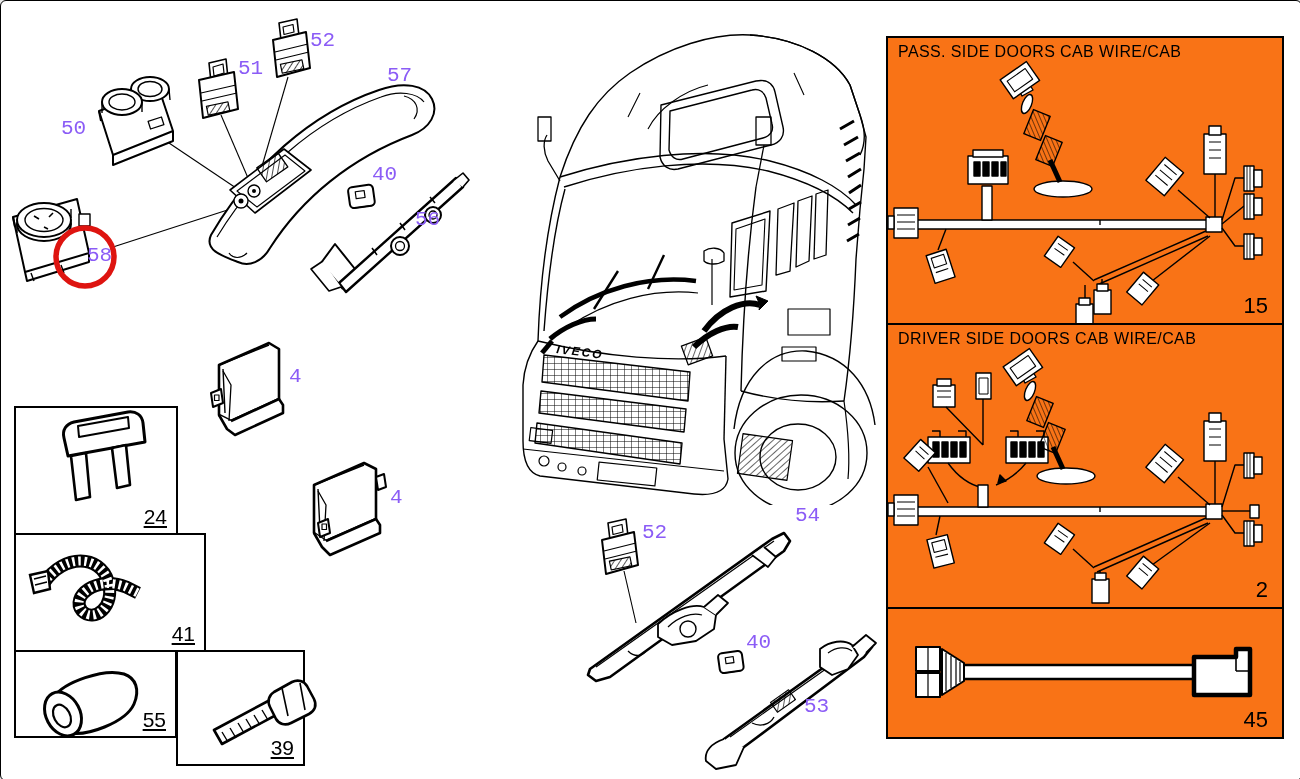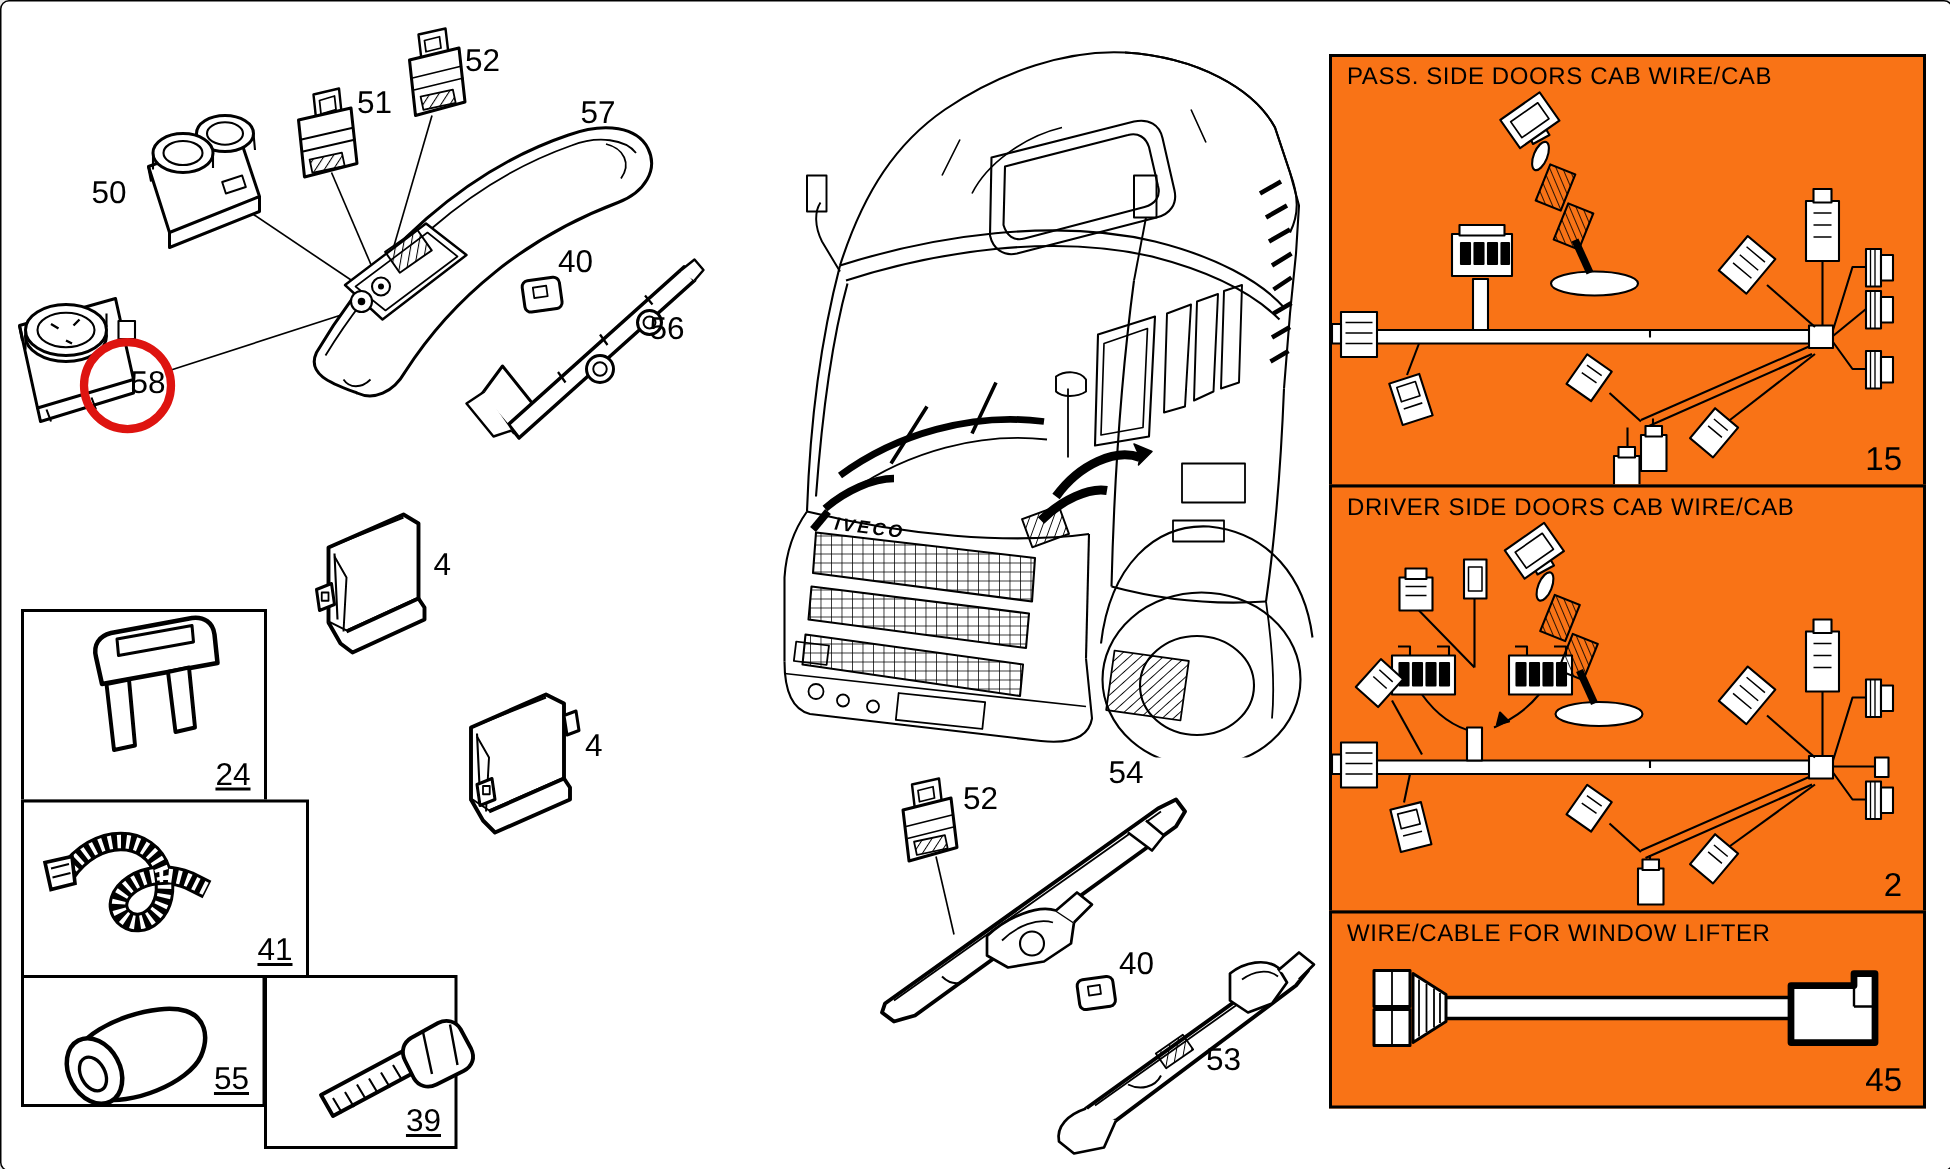"52" .co { color: #000000 -> #8b5cf6; font-family: none -> Liberation Mono, monospace }
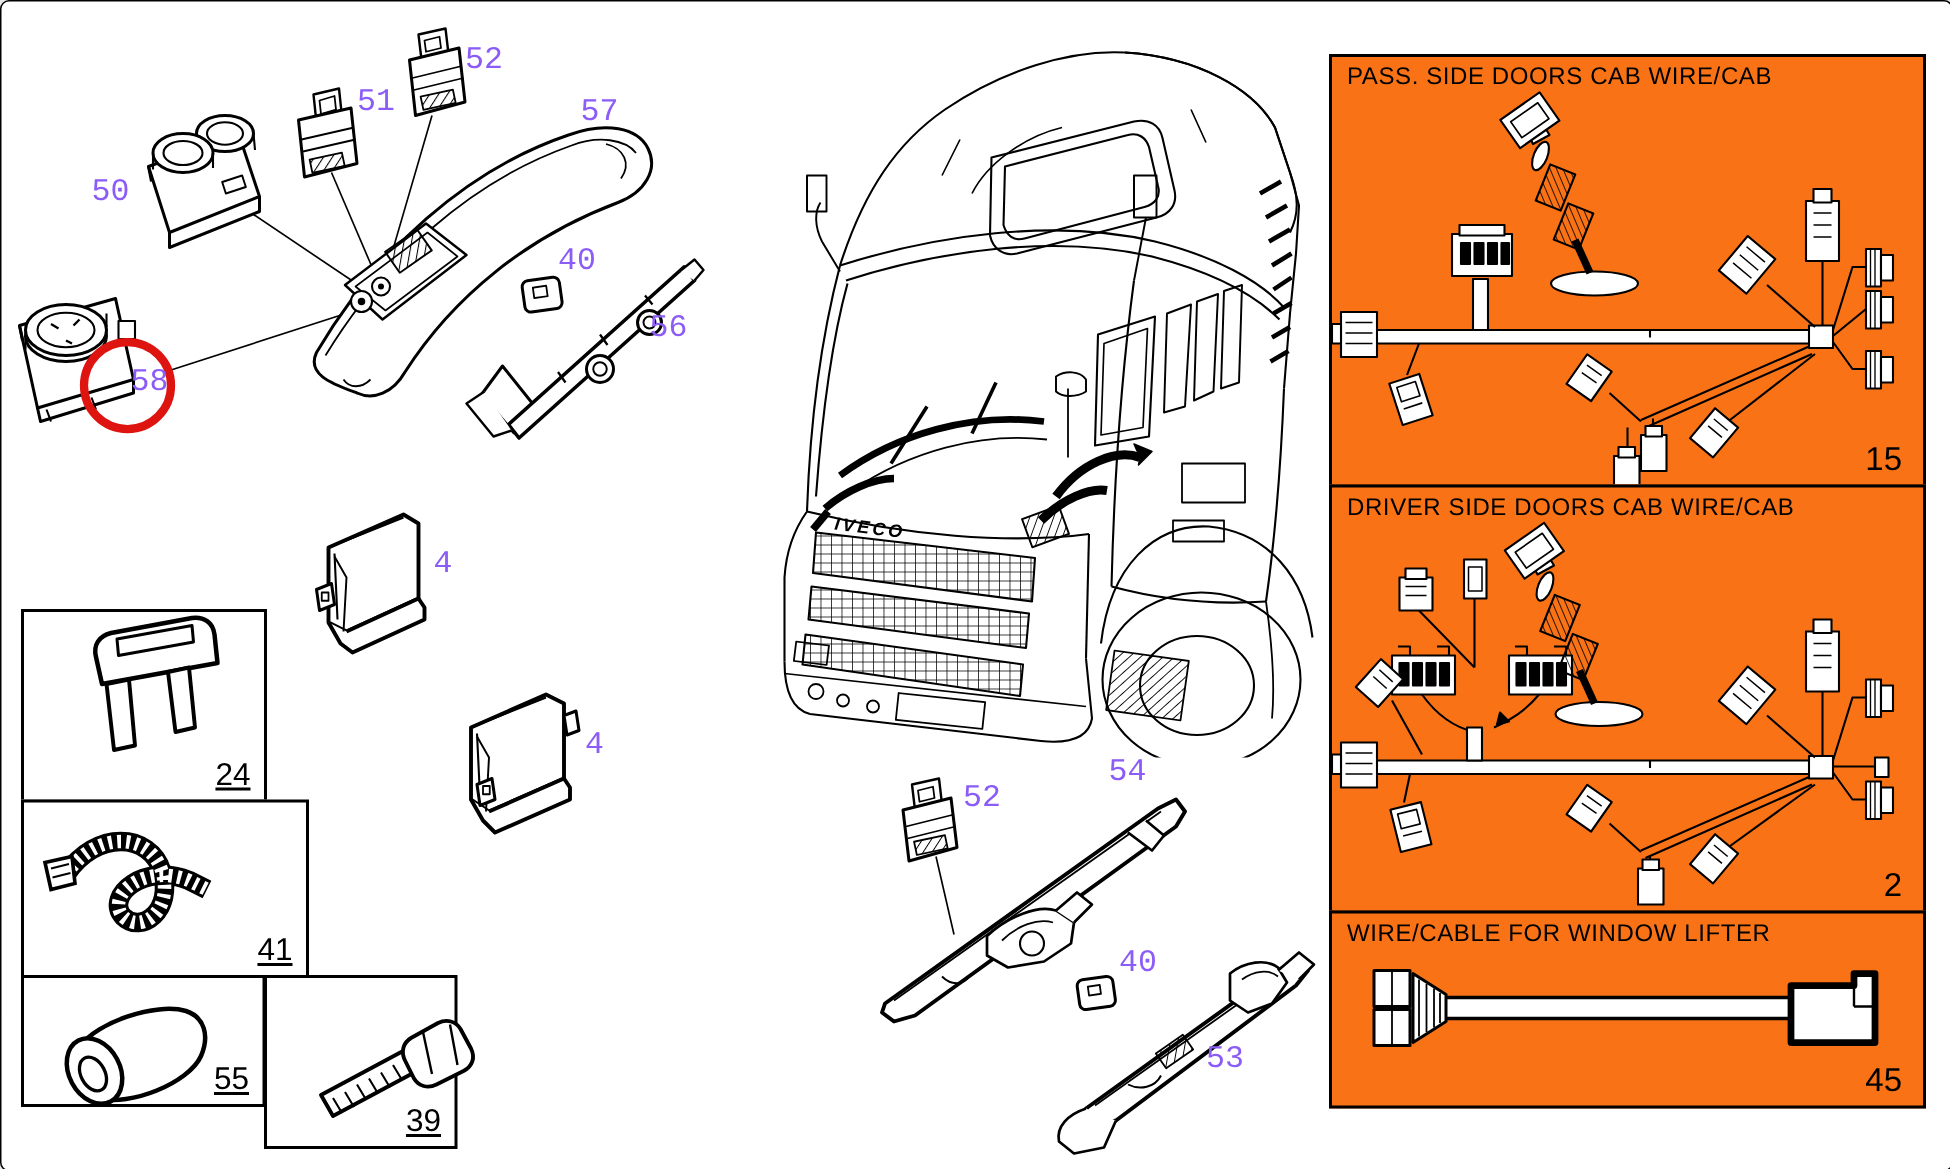"56" span.co { left: 432px -> 414px }
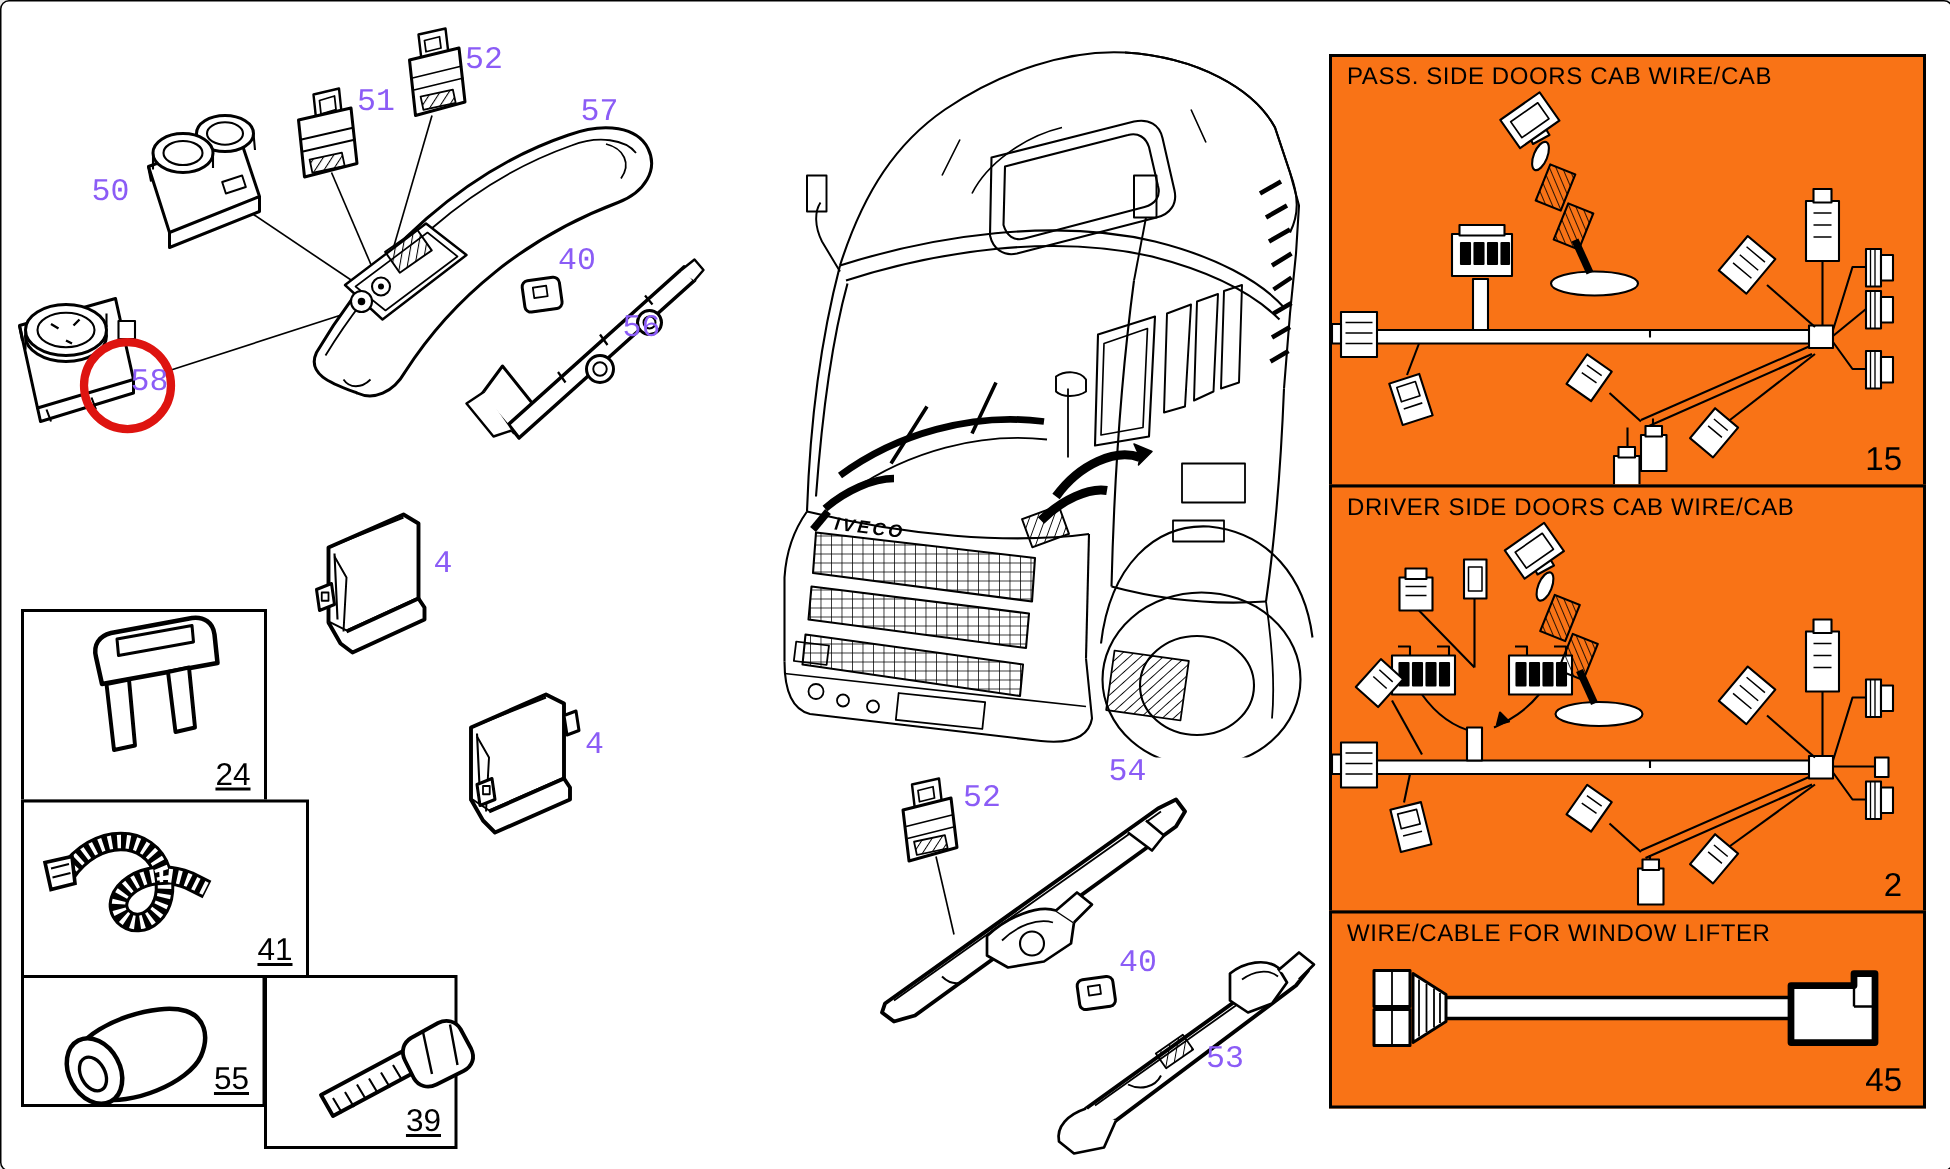"54" span.co { left: 738px -> 794px }
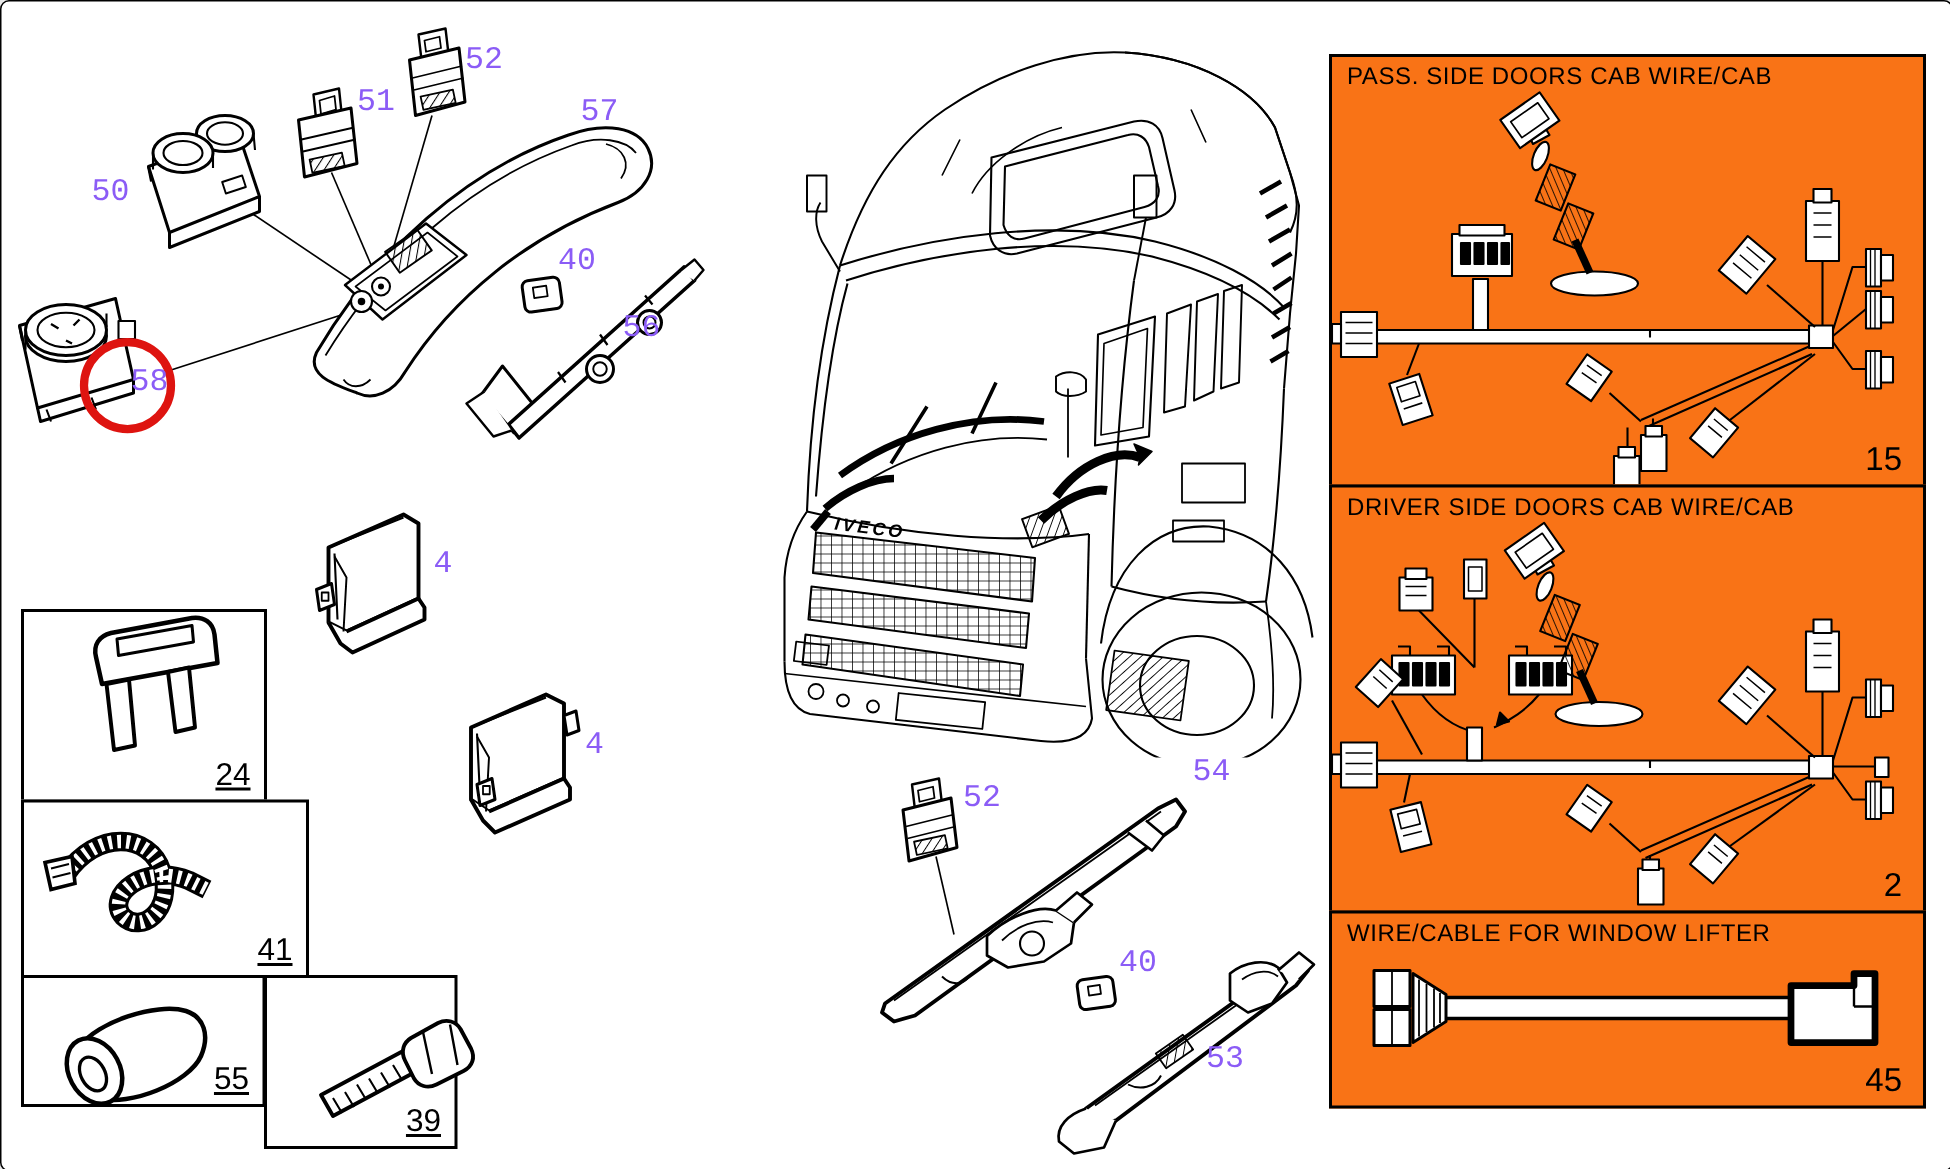"WIRE/CABLE FOR WINDOW LIFTER" div.panel-title { html: <div>WIRE/CABLE FOR WINDOW LIFTER</div> -> none }
